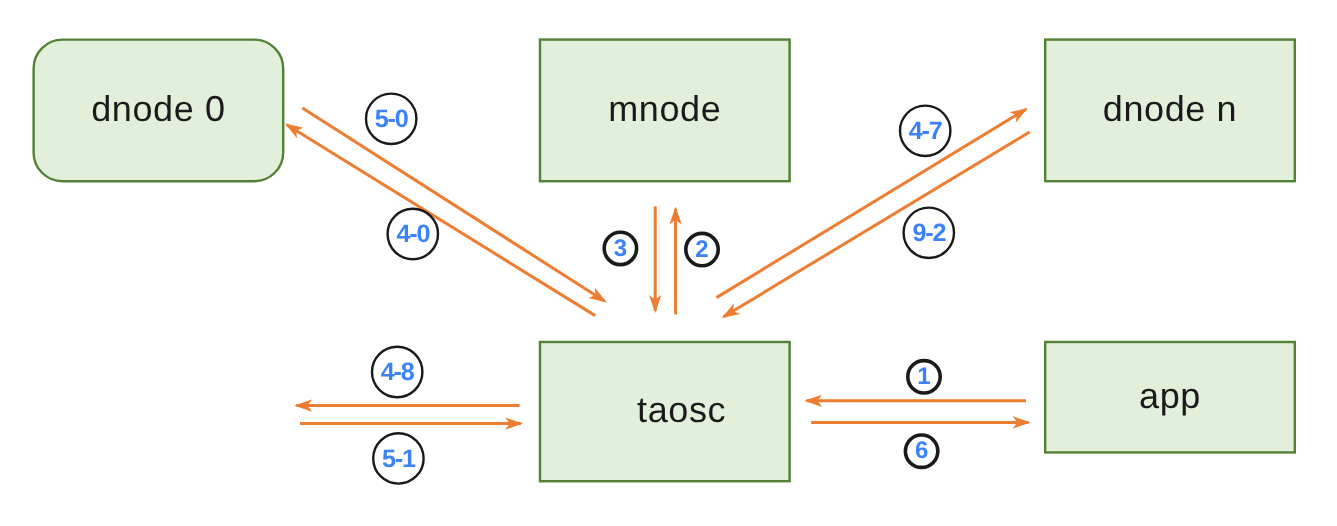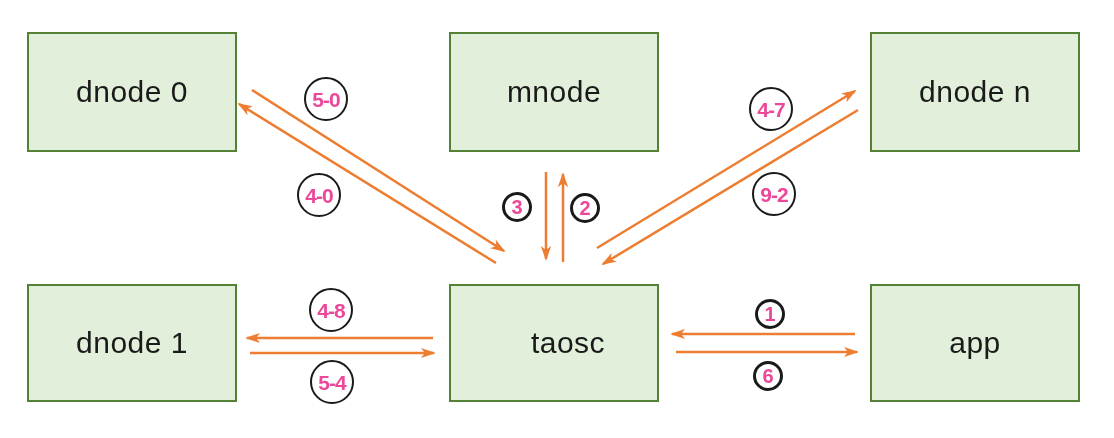"dnode 0" div.node { border-radius: none -> 25px }
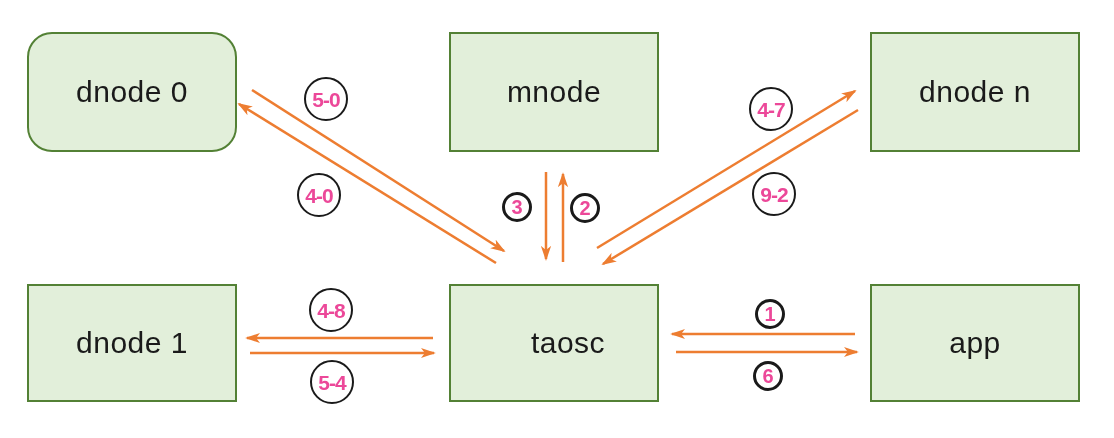"5-0" .step { color: #ec4899 -> #3b82f6 }
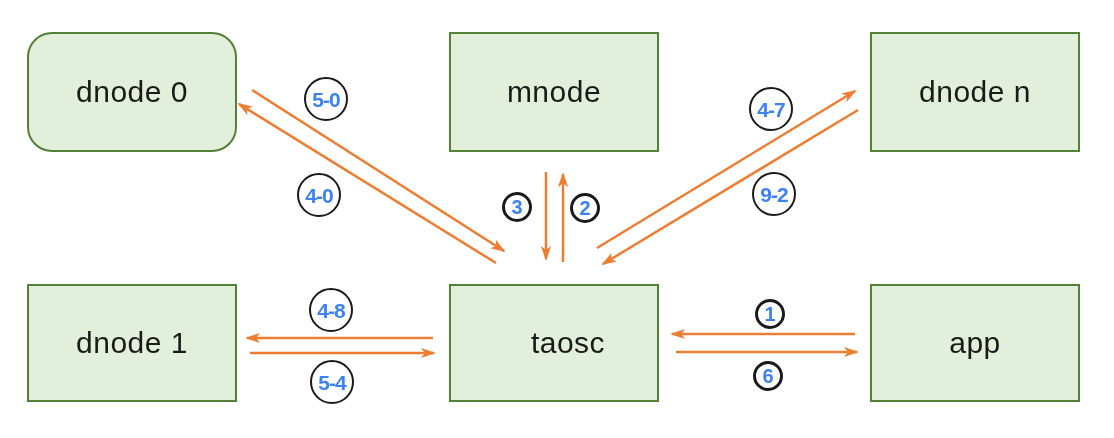"4-0" div.step { left: 319px -> 344px }
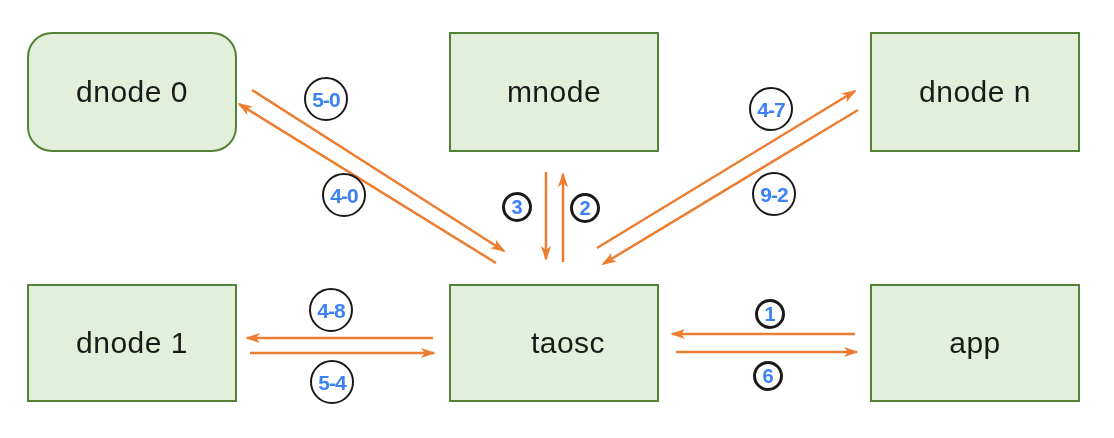"dnode 1" div.node { html: <div> <span>dnode 1</span> </div> -> none }
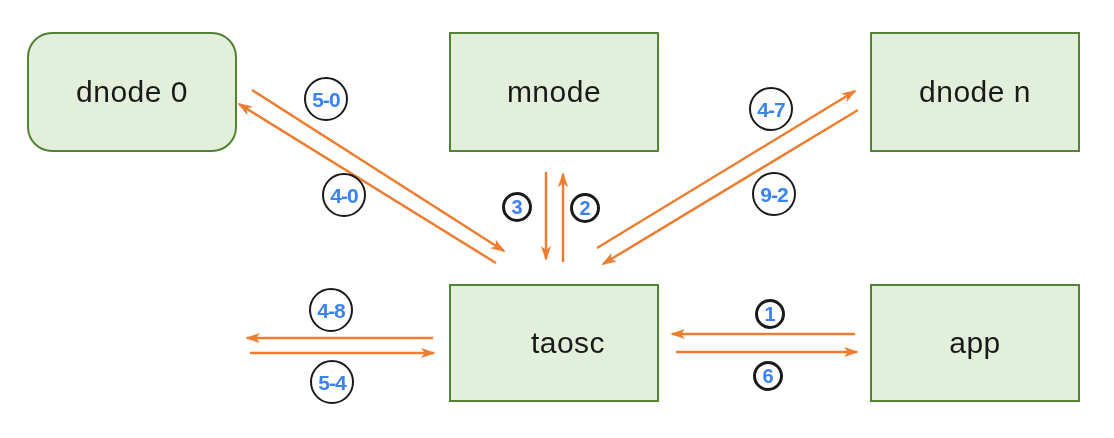"app" div.node { height: 118px -> 94px }
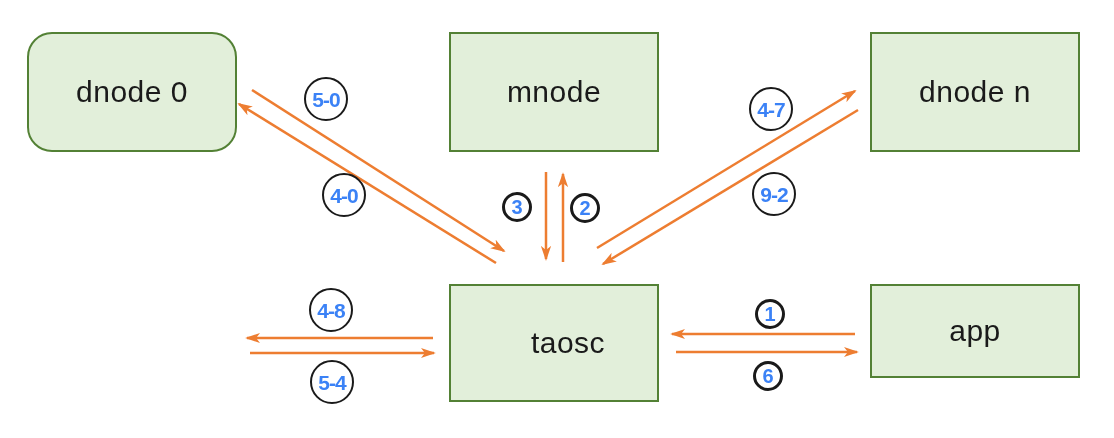"5-4" div.step { text: 5-4 -> 5-1 }
